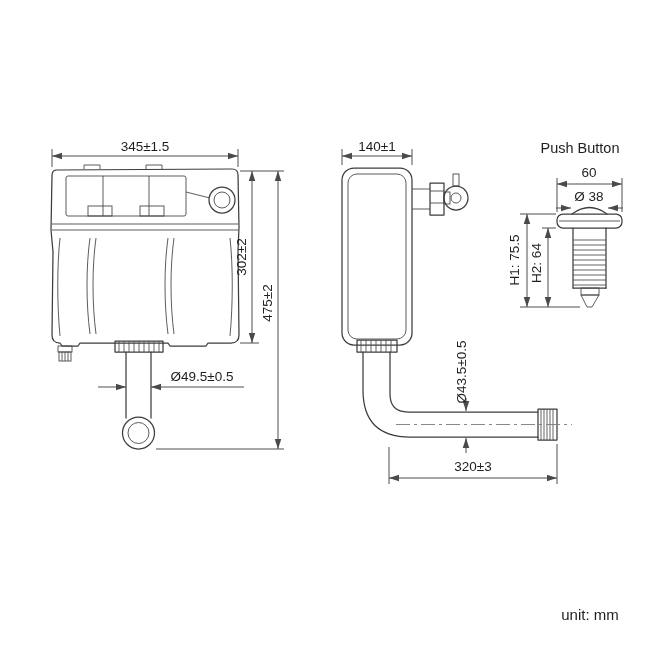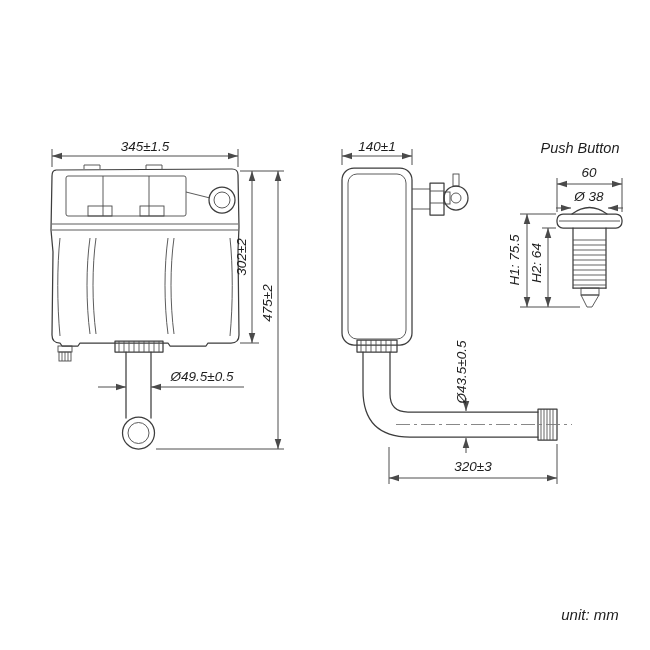"345±1.5" .page { font-style: italic -> none }
